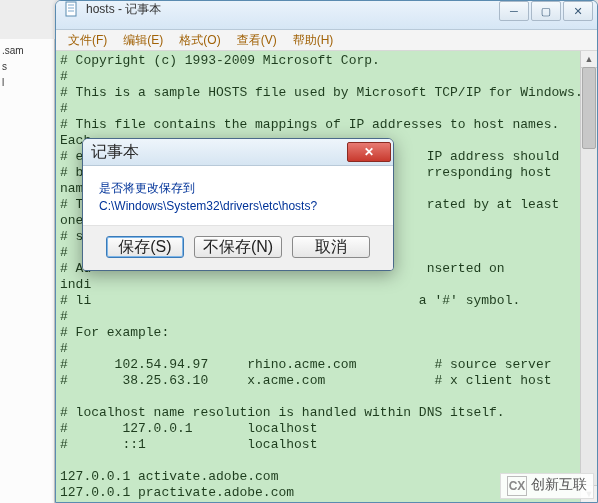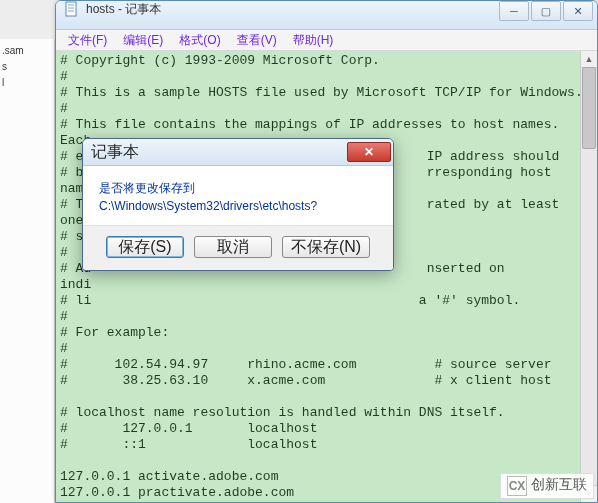"文件(F)" .menubar { color: #6d28d9 -> #a16207 }
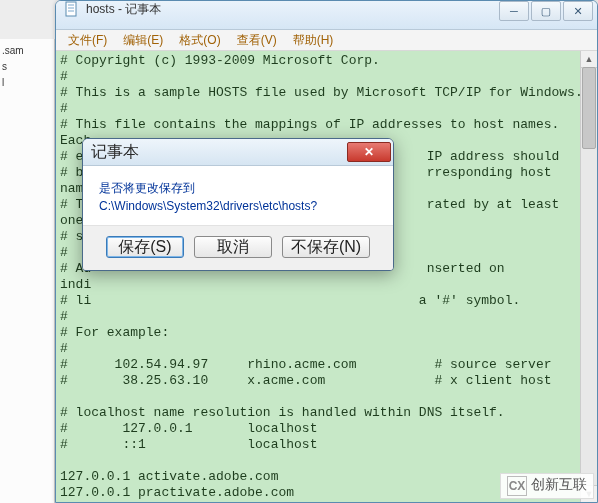"取消" button { order: before "不保存(N)" -> after "不保存(N)" }
